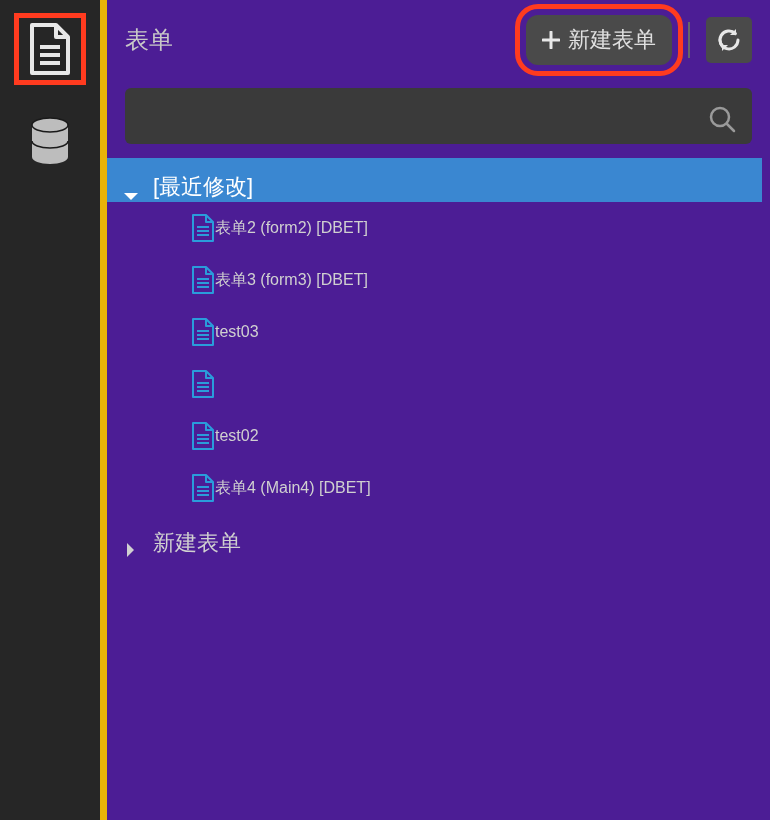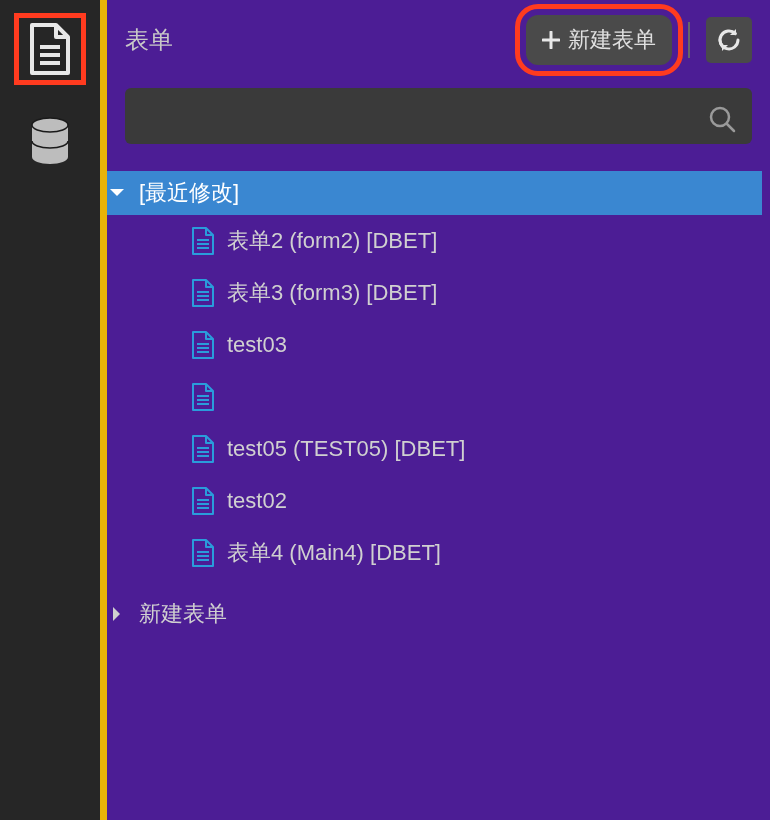"[最近修改]" .tree-group { align-items: center -> flex-end; margin-top: 13px -> none; padding-left: none -> 14px }
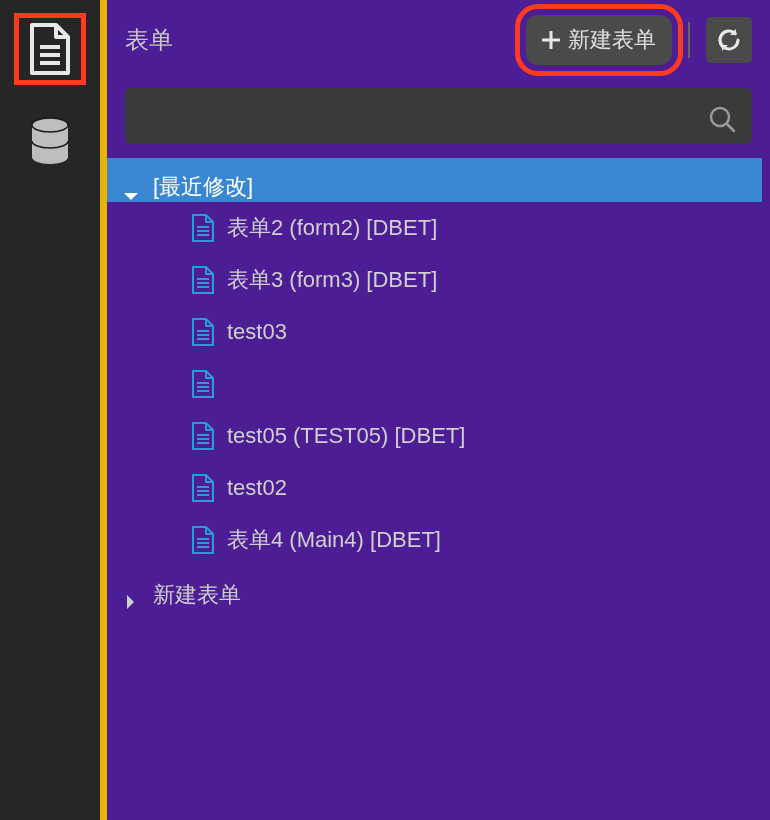"表单2 (form2) [DBET]" .tree-item { font-size: 22px -> 16px; gap: 12px -> none }
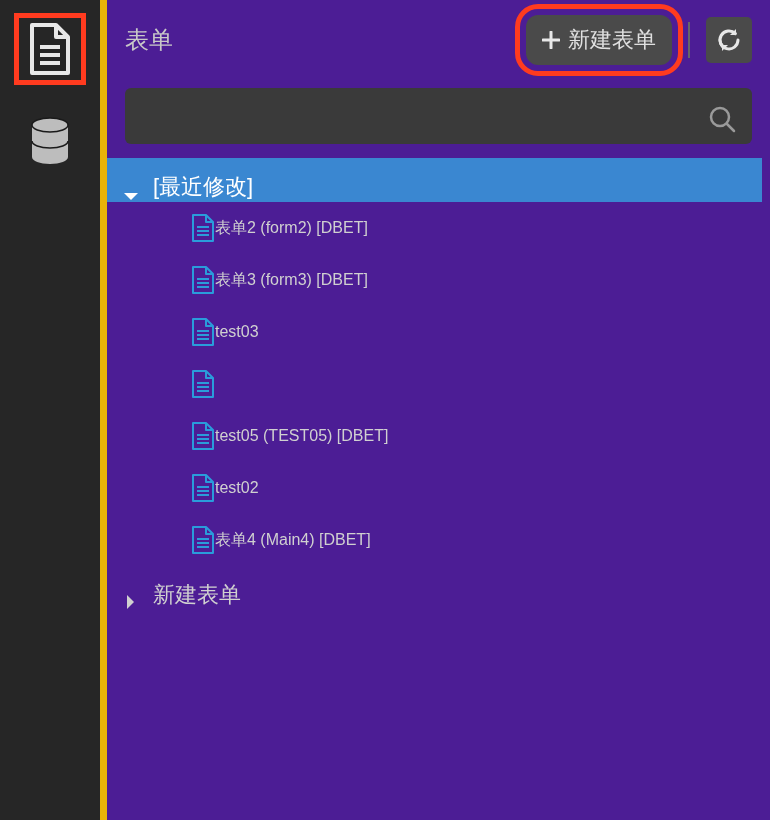"test05 (TEST05) [DBET]" div.tree-item { html: <div> <span> <svg> <path></path> <path></path> <line></line> <line></line> <line></line> </svg> </span> <span>test05 (TEST05) [DBET]</span> </div> -> none }
